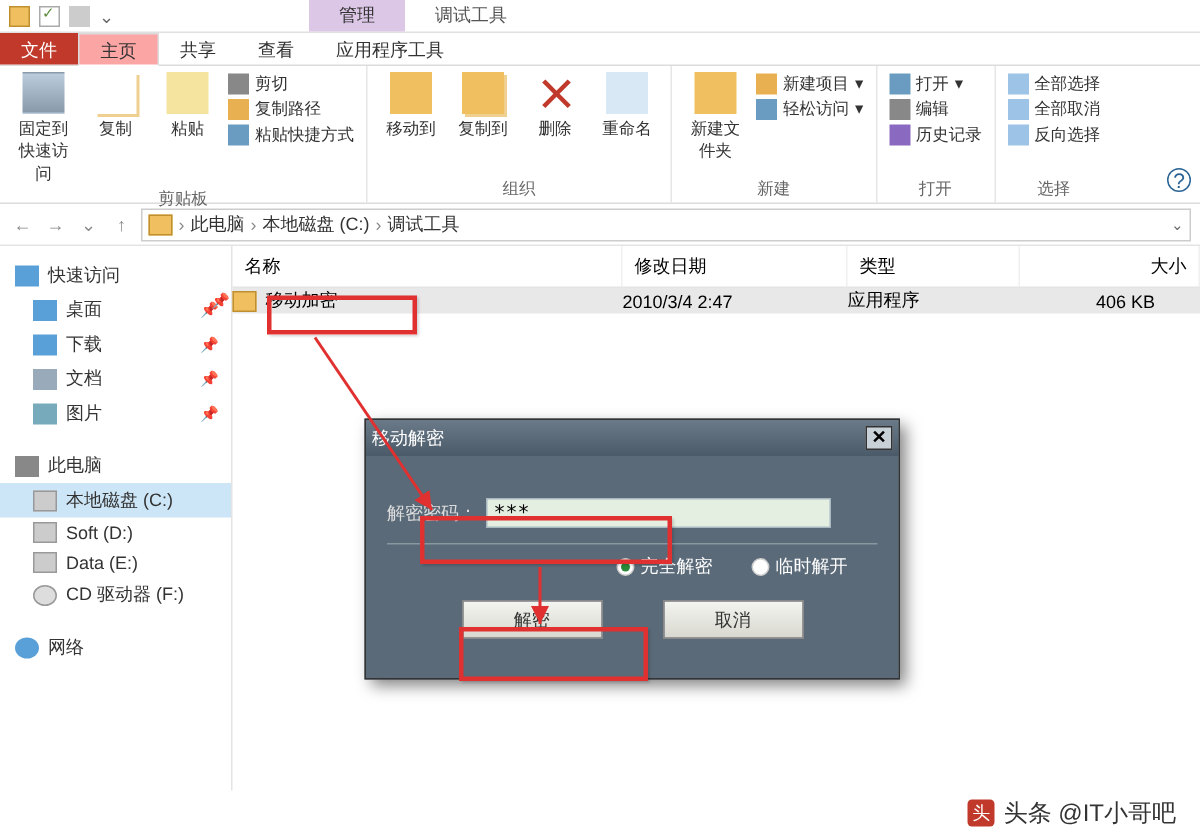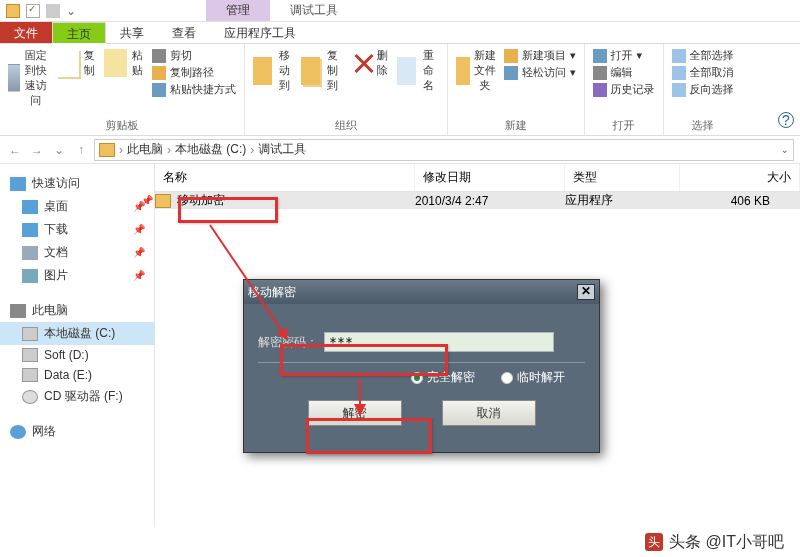"主页" .ribbon-tabs .tab.active { background: #84cc16 -> #fca5a5 }
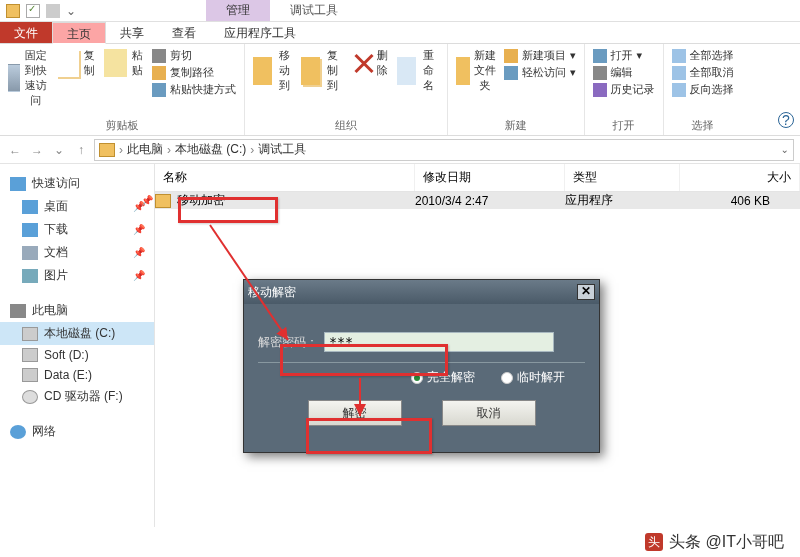"固定到快速访问" .bigbtn { flex-direction: row -> column }
